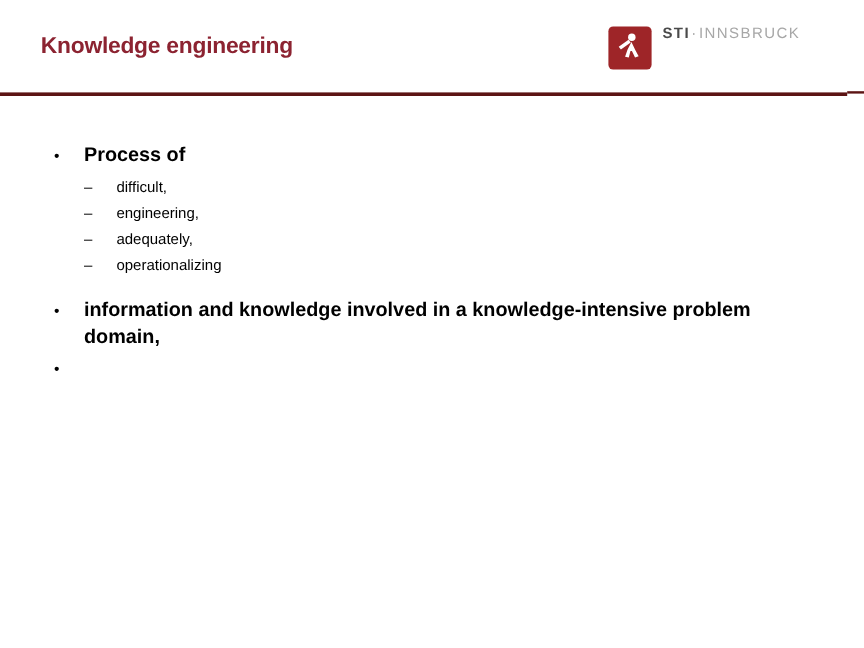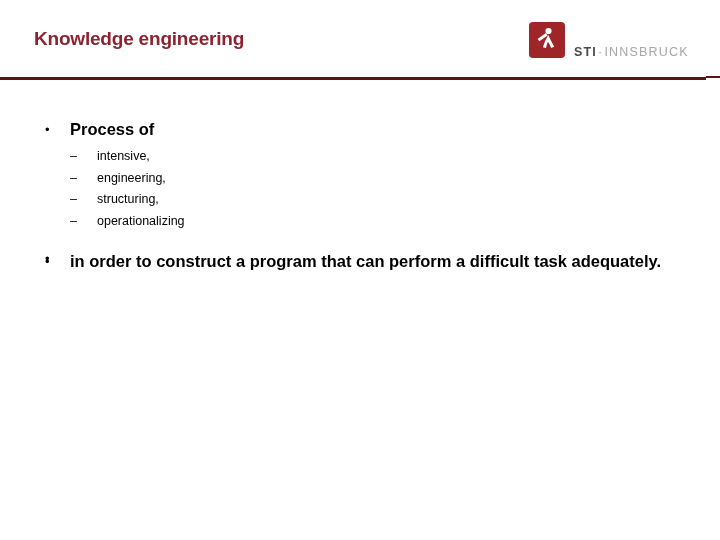"STI·INNSBRUCK" .logo-block { align-items: flex-end -> flex-start; left: 529px -> 507px }
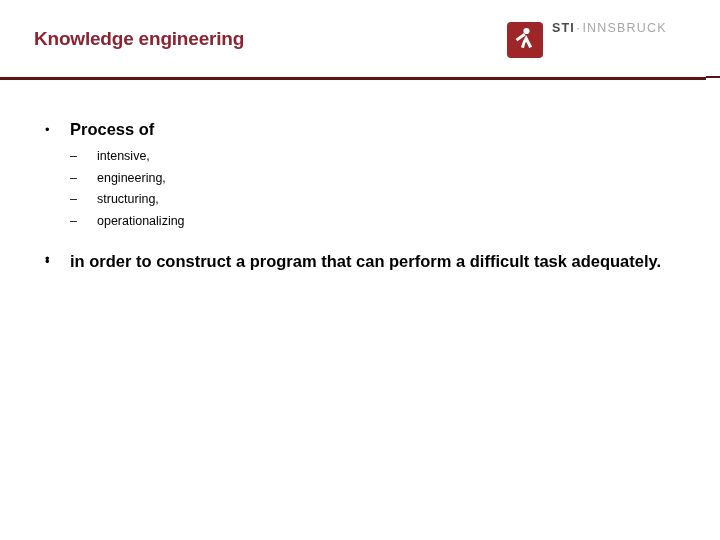"intensive," span { text: intensive -> difficult }
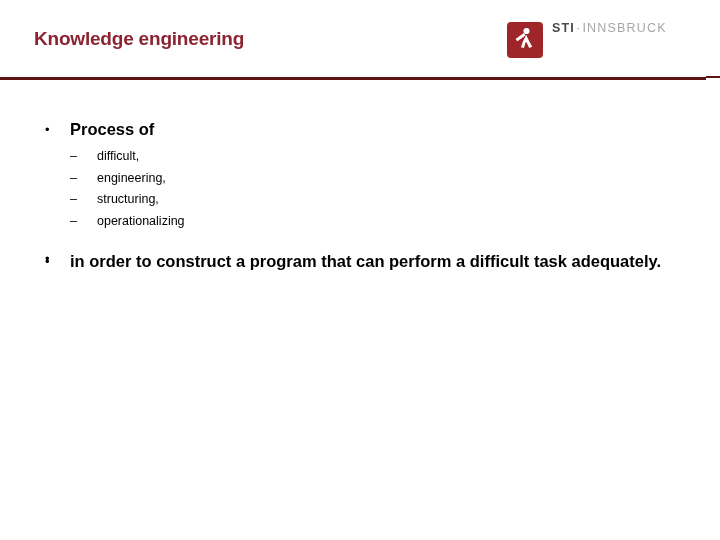"structuring," span { text: structuring -> adequately }
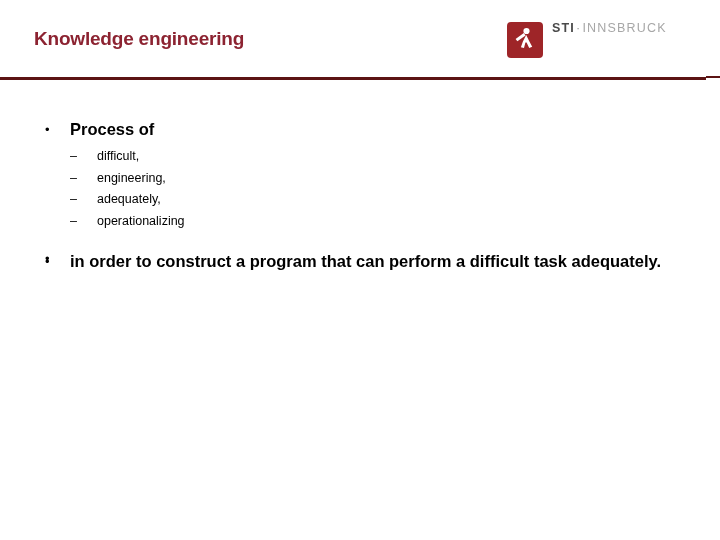"information and knowledge involved in" span.text { html: none -> <span>information and knowledge involved in a knowledge-intensive problem domain,</span> }
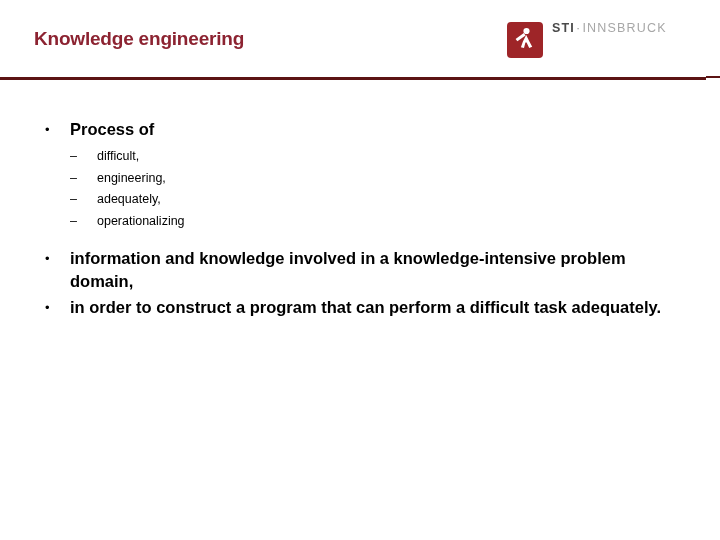"in order to construct a" span.text { html: <span>in order to construct a program that can perform a difficult task adequately.</span> -> none }
